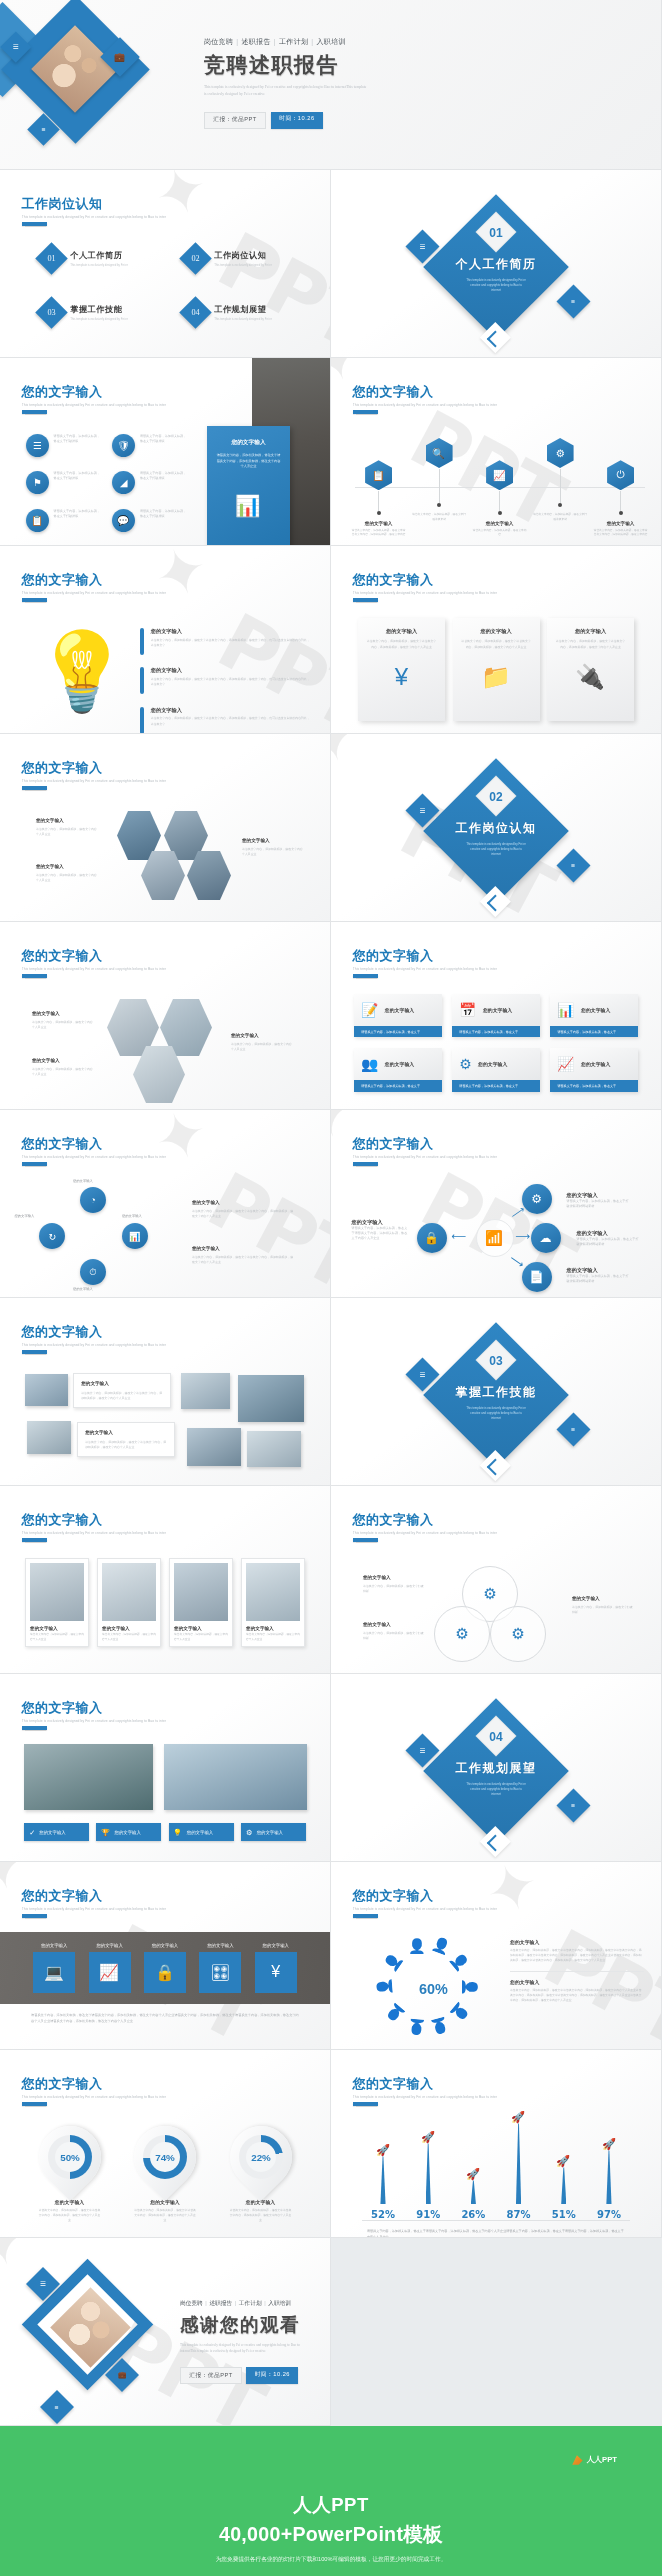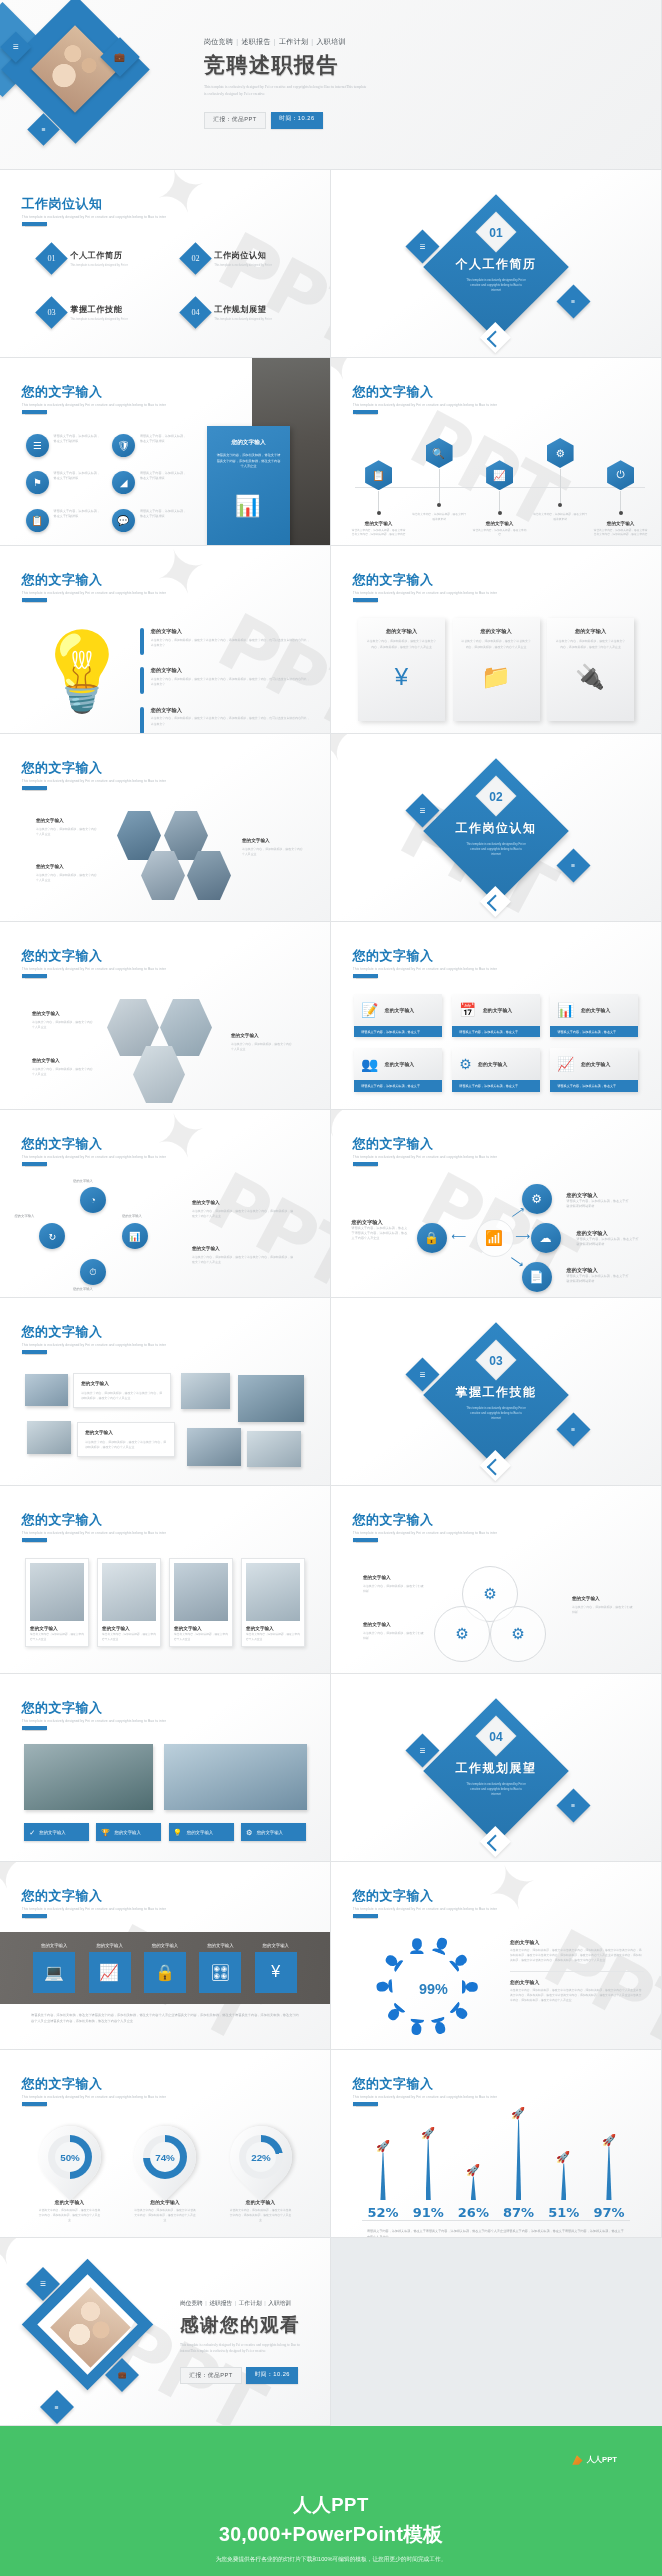"99%" div.pct { text: 99% -> 60% }
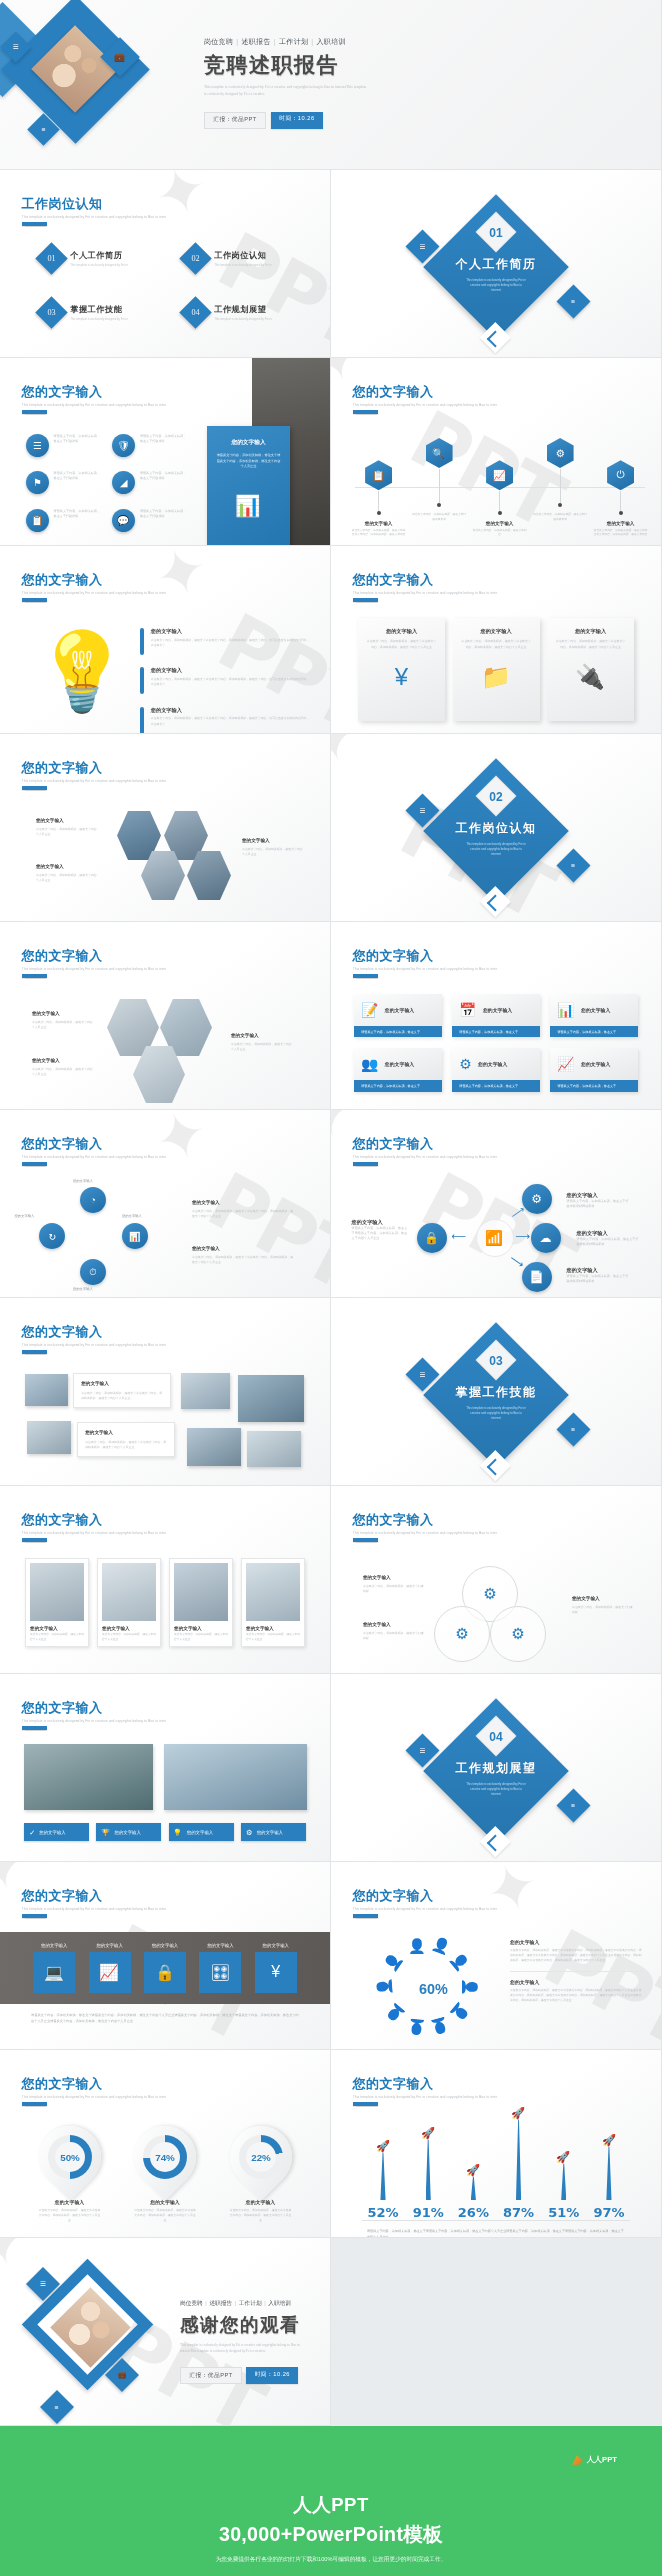"52%" .rk .val { font-size: 13px -> 10px }
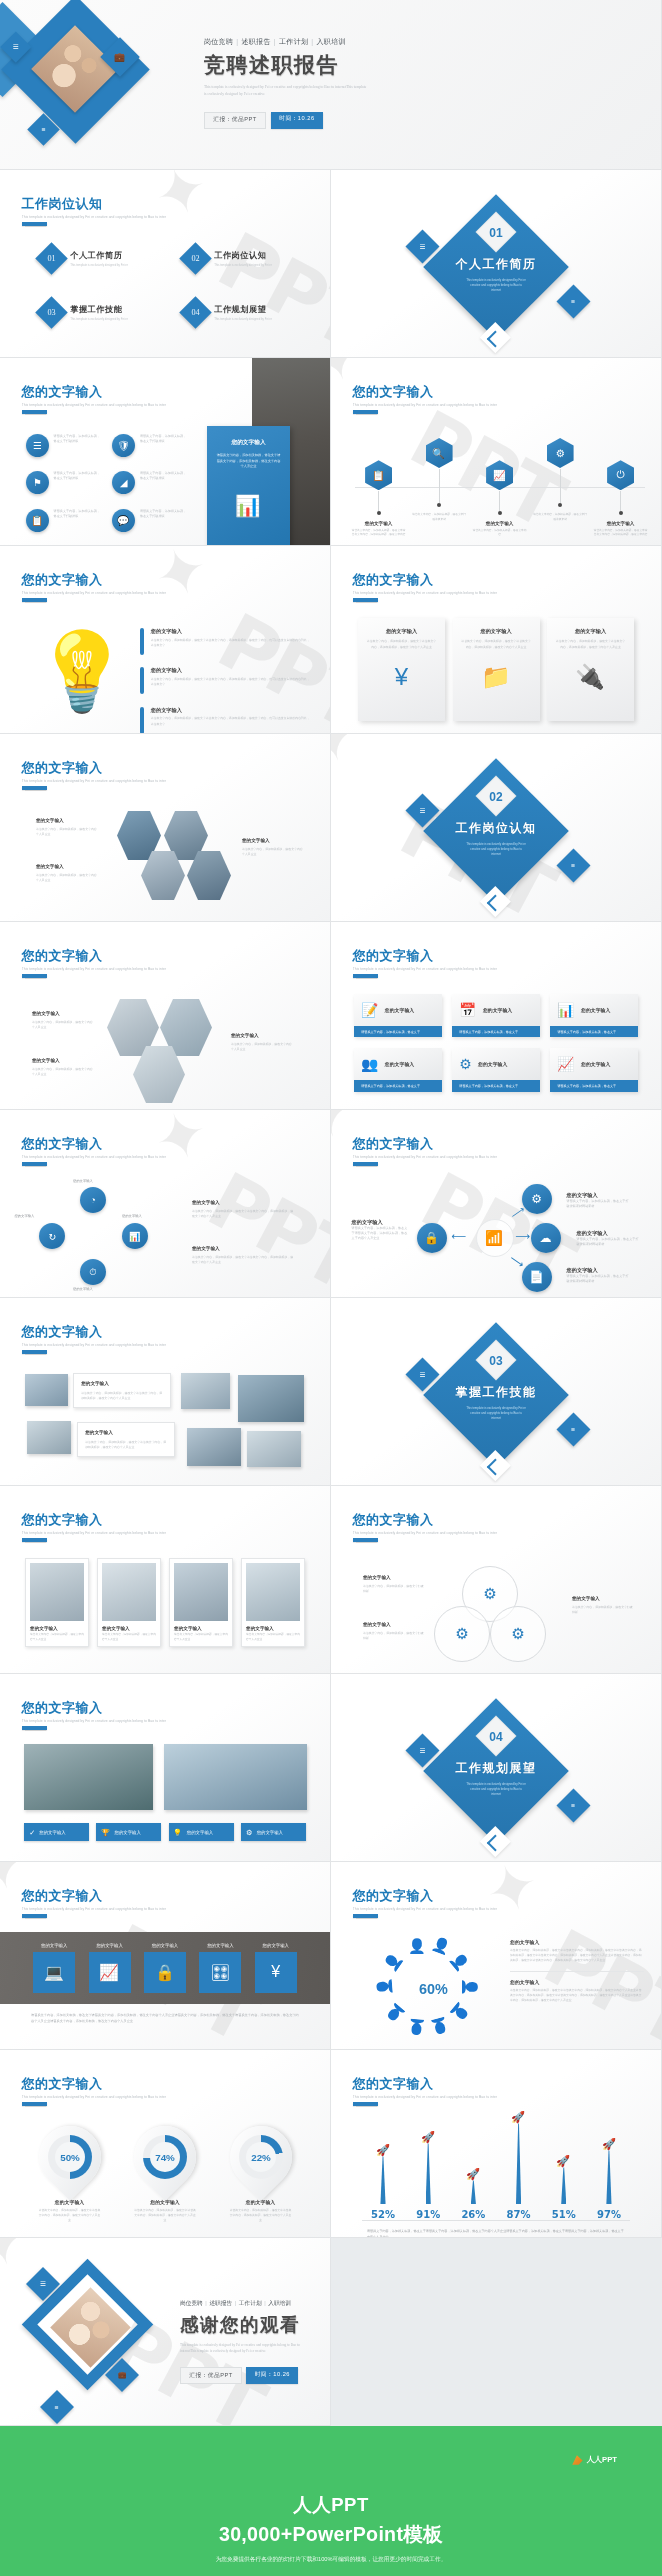"30,000+PowerPoint模板" h2 { text: 30,000+PowerPoint -> 40,000+PowerPoint }
